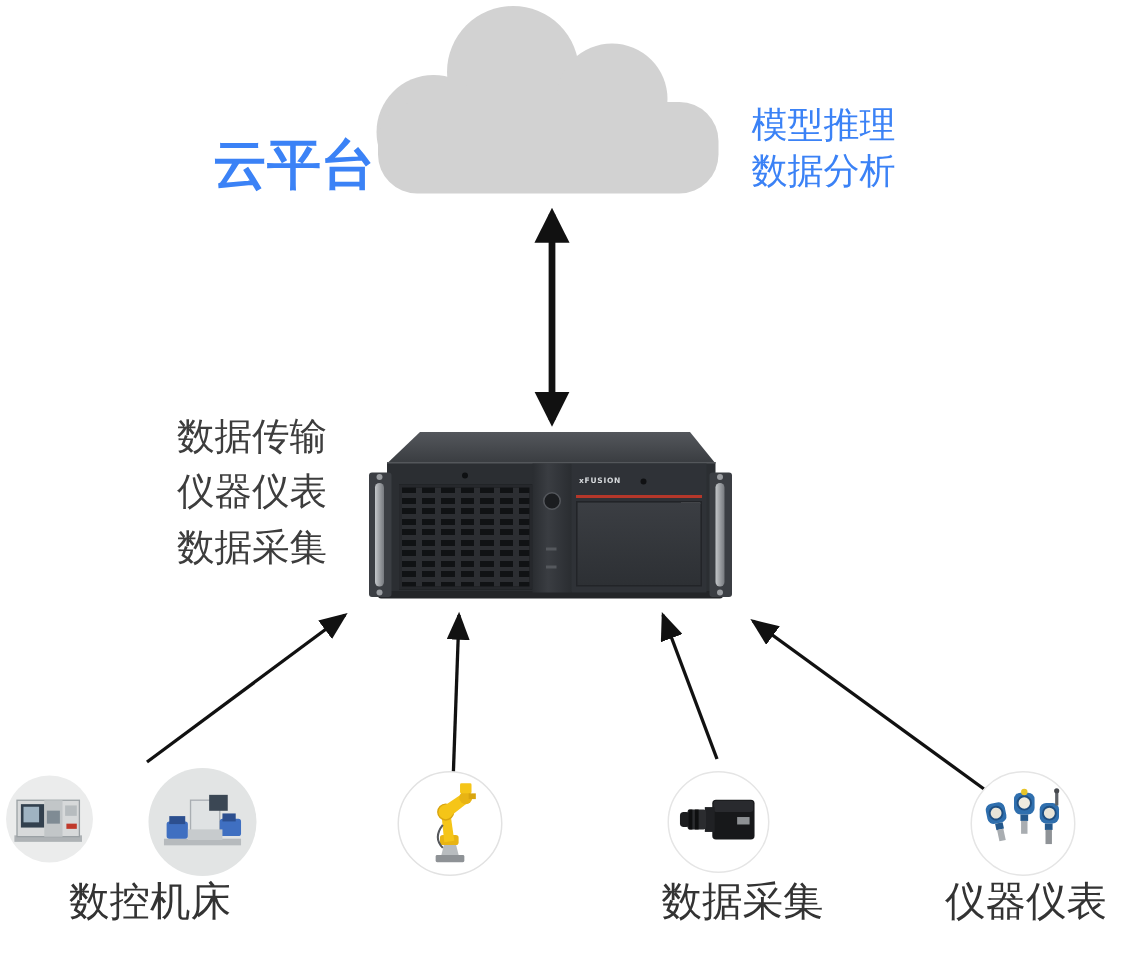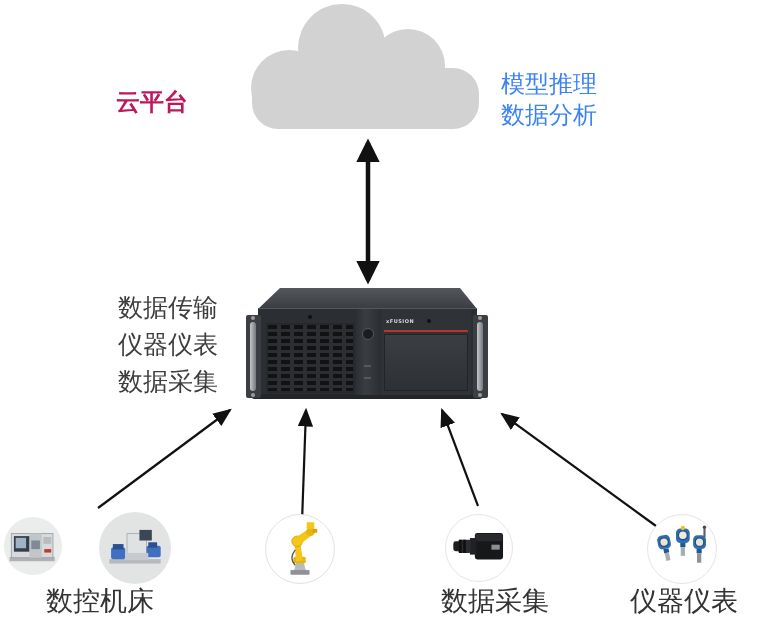"云平台" .big-label { color: #be185d -> #3b82f6; font-size: 24px -> 36px; margin-left: none -> 44px }
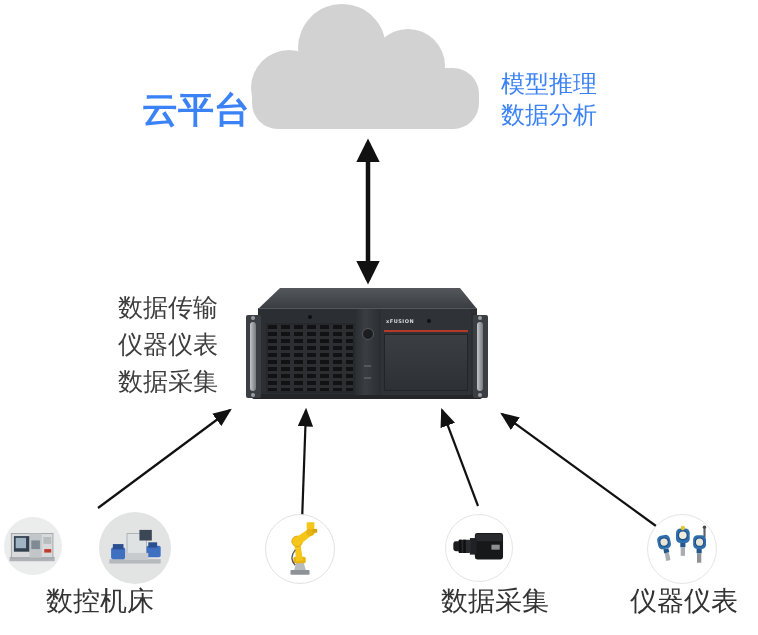"数据传输" div.abs { margin-top: 16px -> none }
